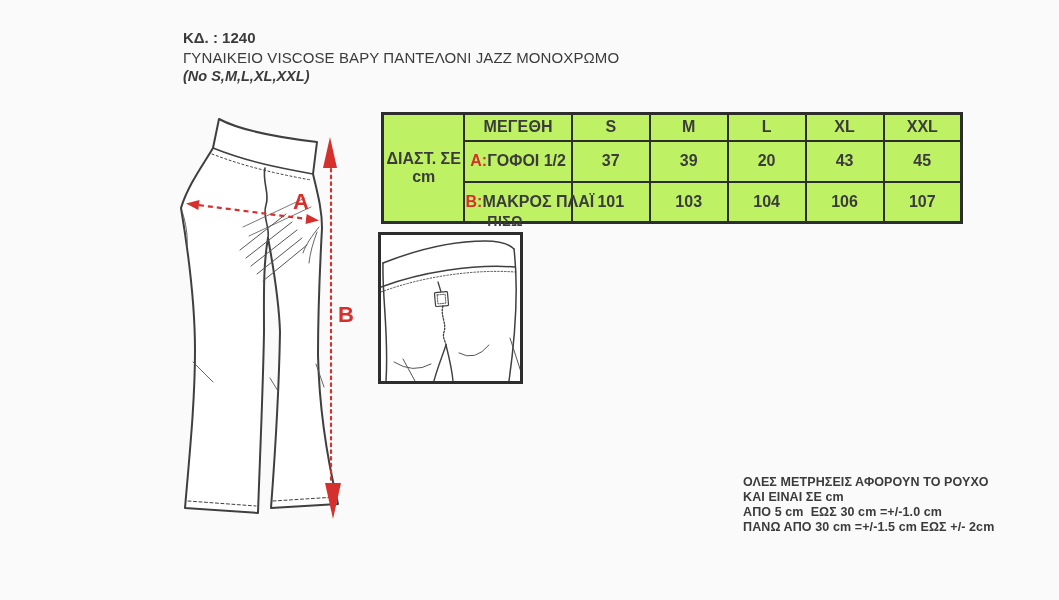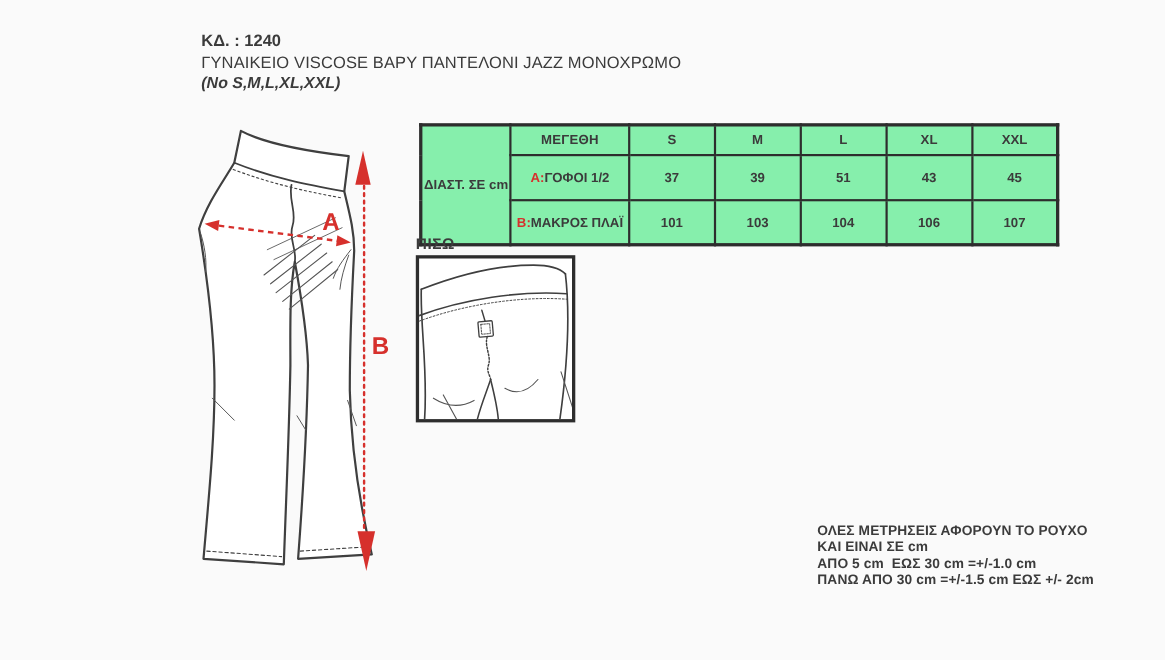"ΜΕΓΕΘΗ" table.size-table td { background: #86efac -> #bef264; font-size: 12px -> 16px }
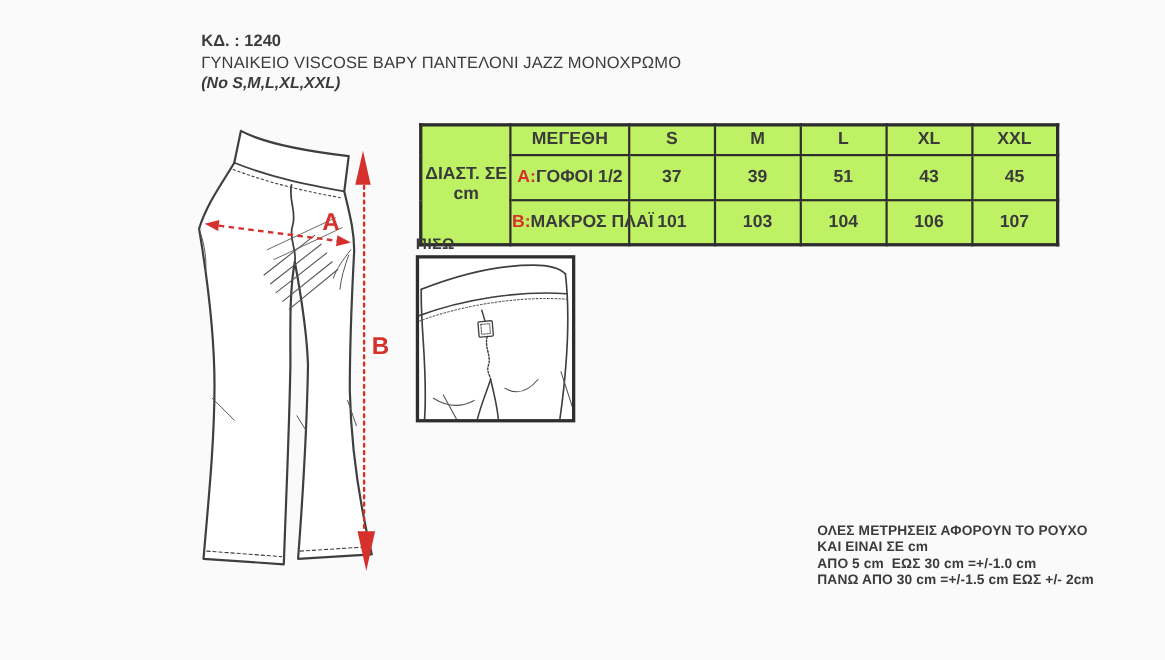"51" td.cell-value { text: 51 -> 20 }
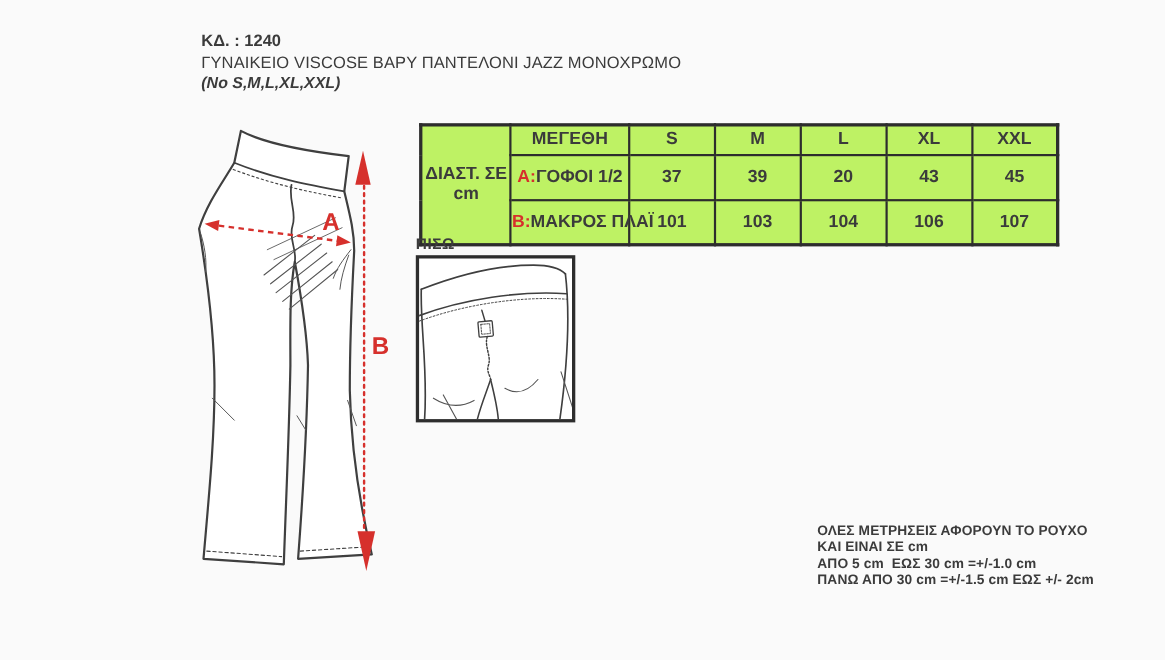"ΠΙΣΩ" .back-label { text-align: left -> right }
